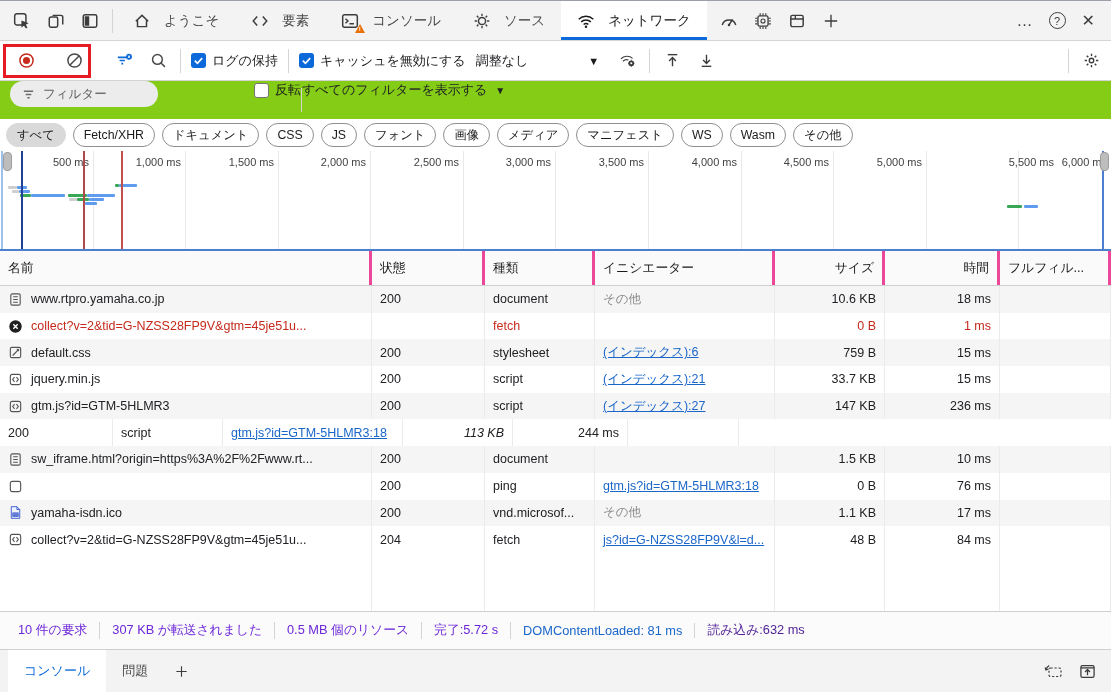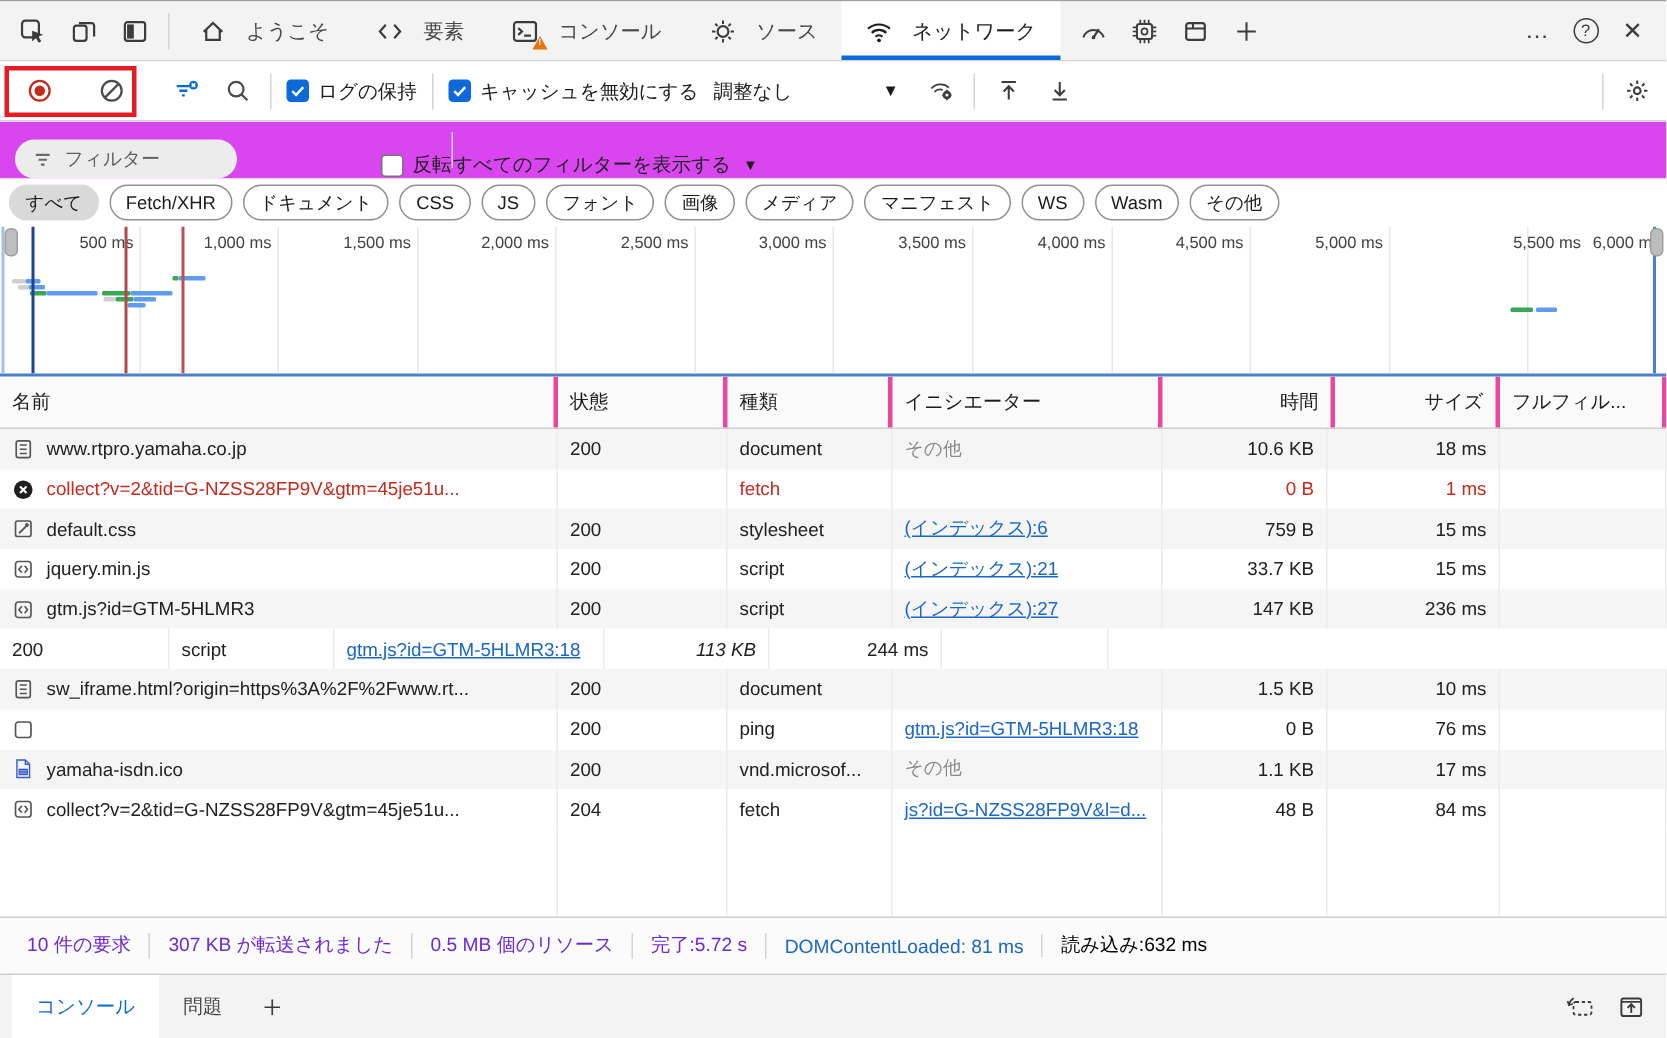"フィルター" .filterrow { align-items: flex-end -> flex-start; background: #d946ef -> #84cc16 }
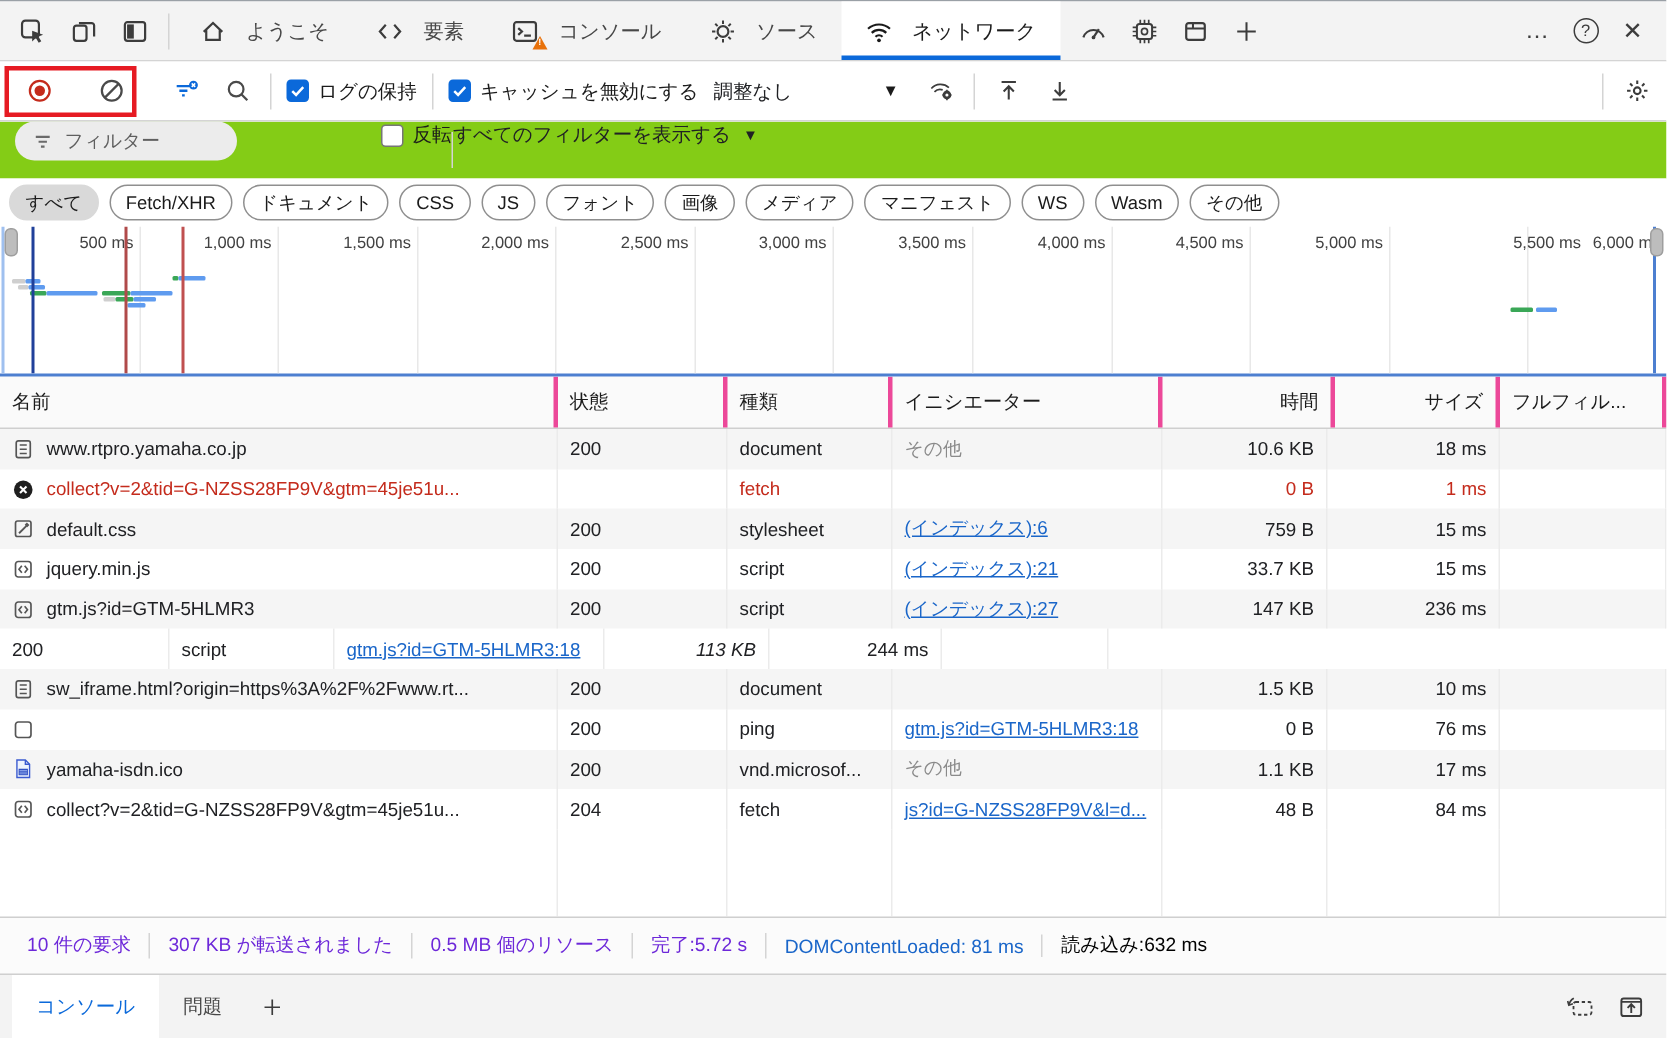"時間" div.th { order: before "サイズ" -> after "サイズ" }
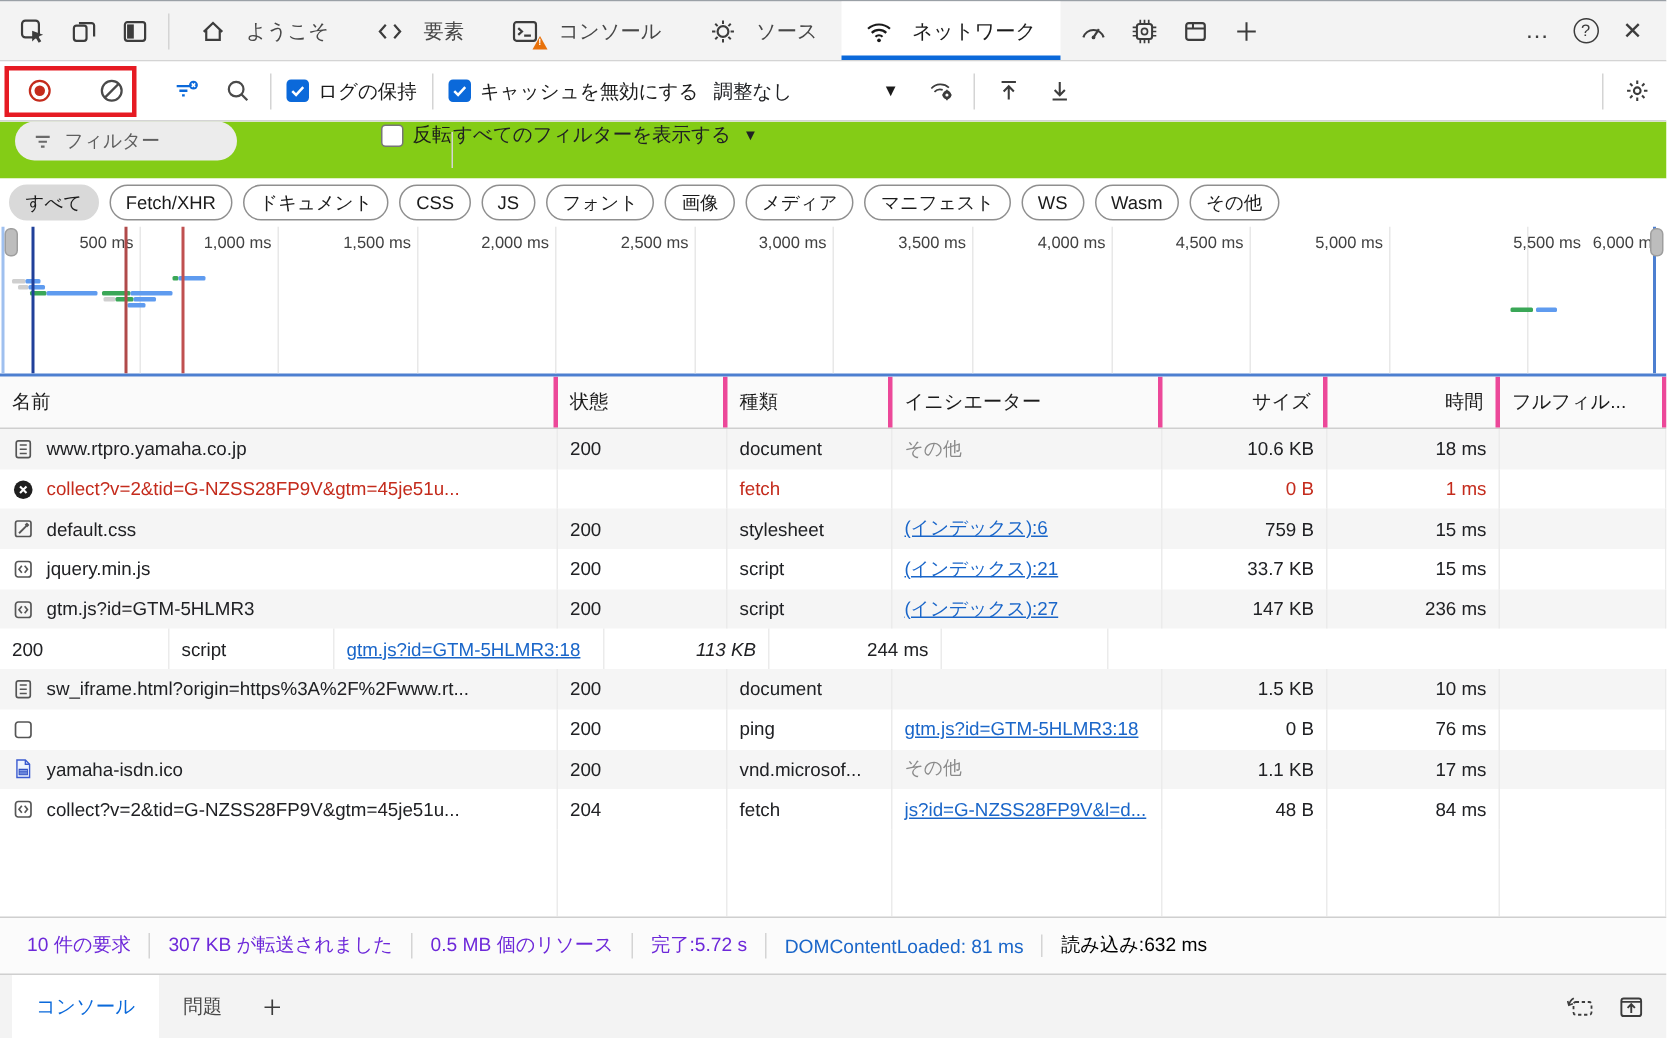"読み込み:632 ms" .sitem.red { color: #000000 -> #4c1d95 }
